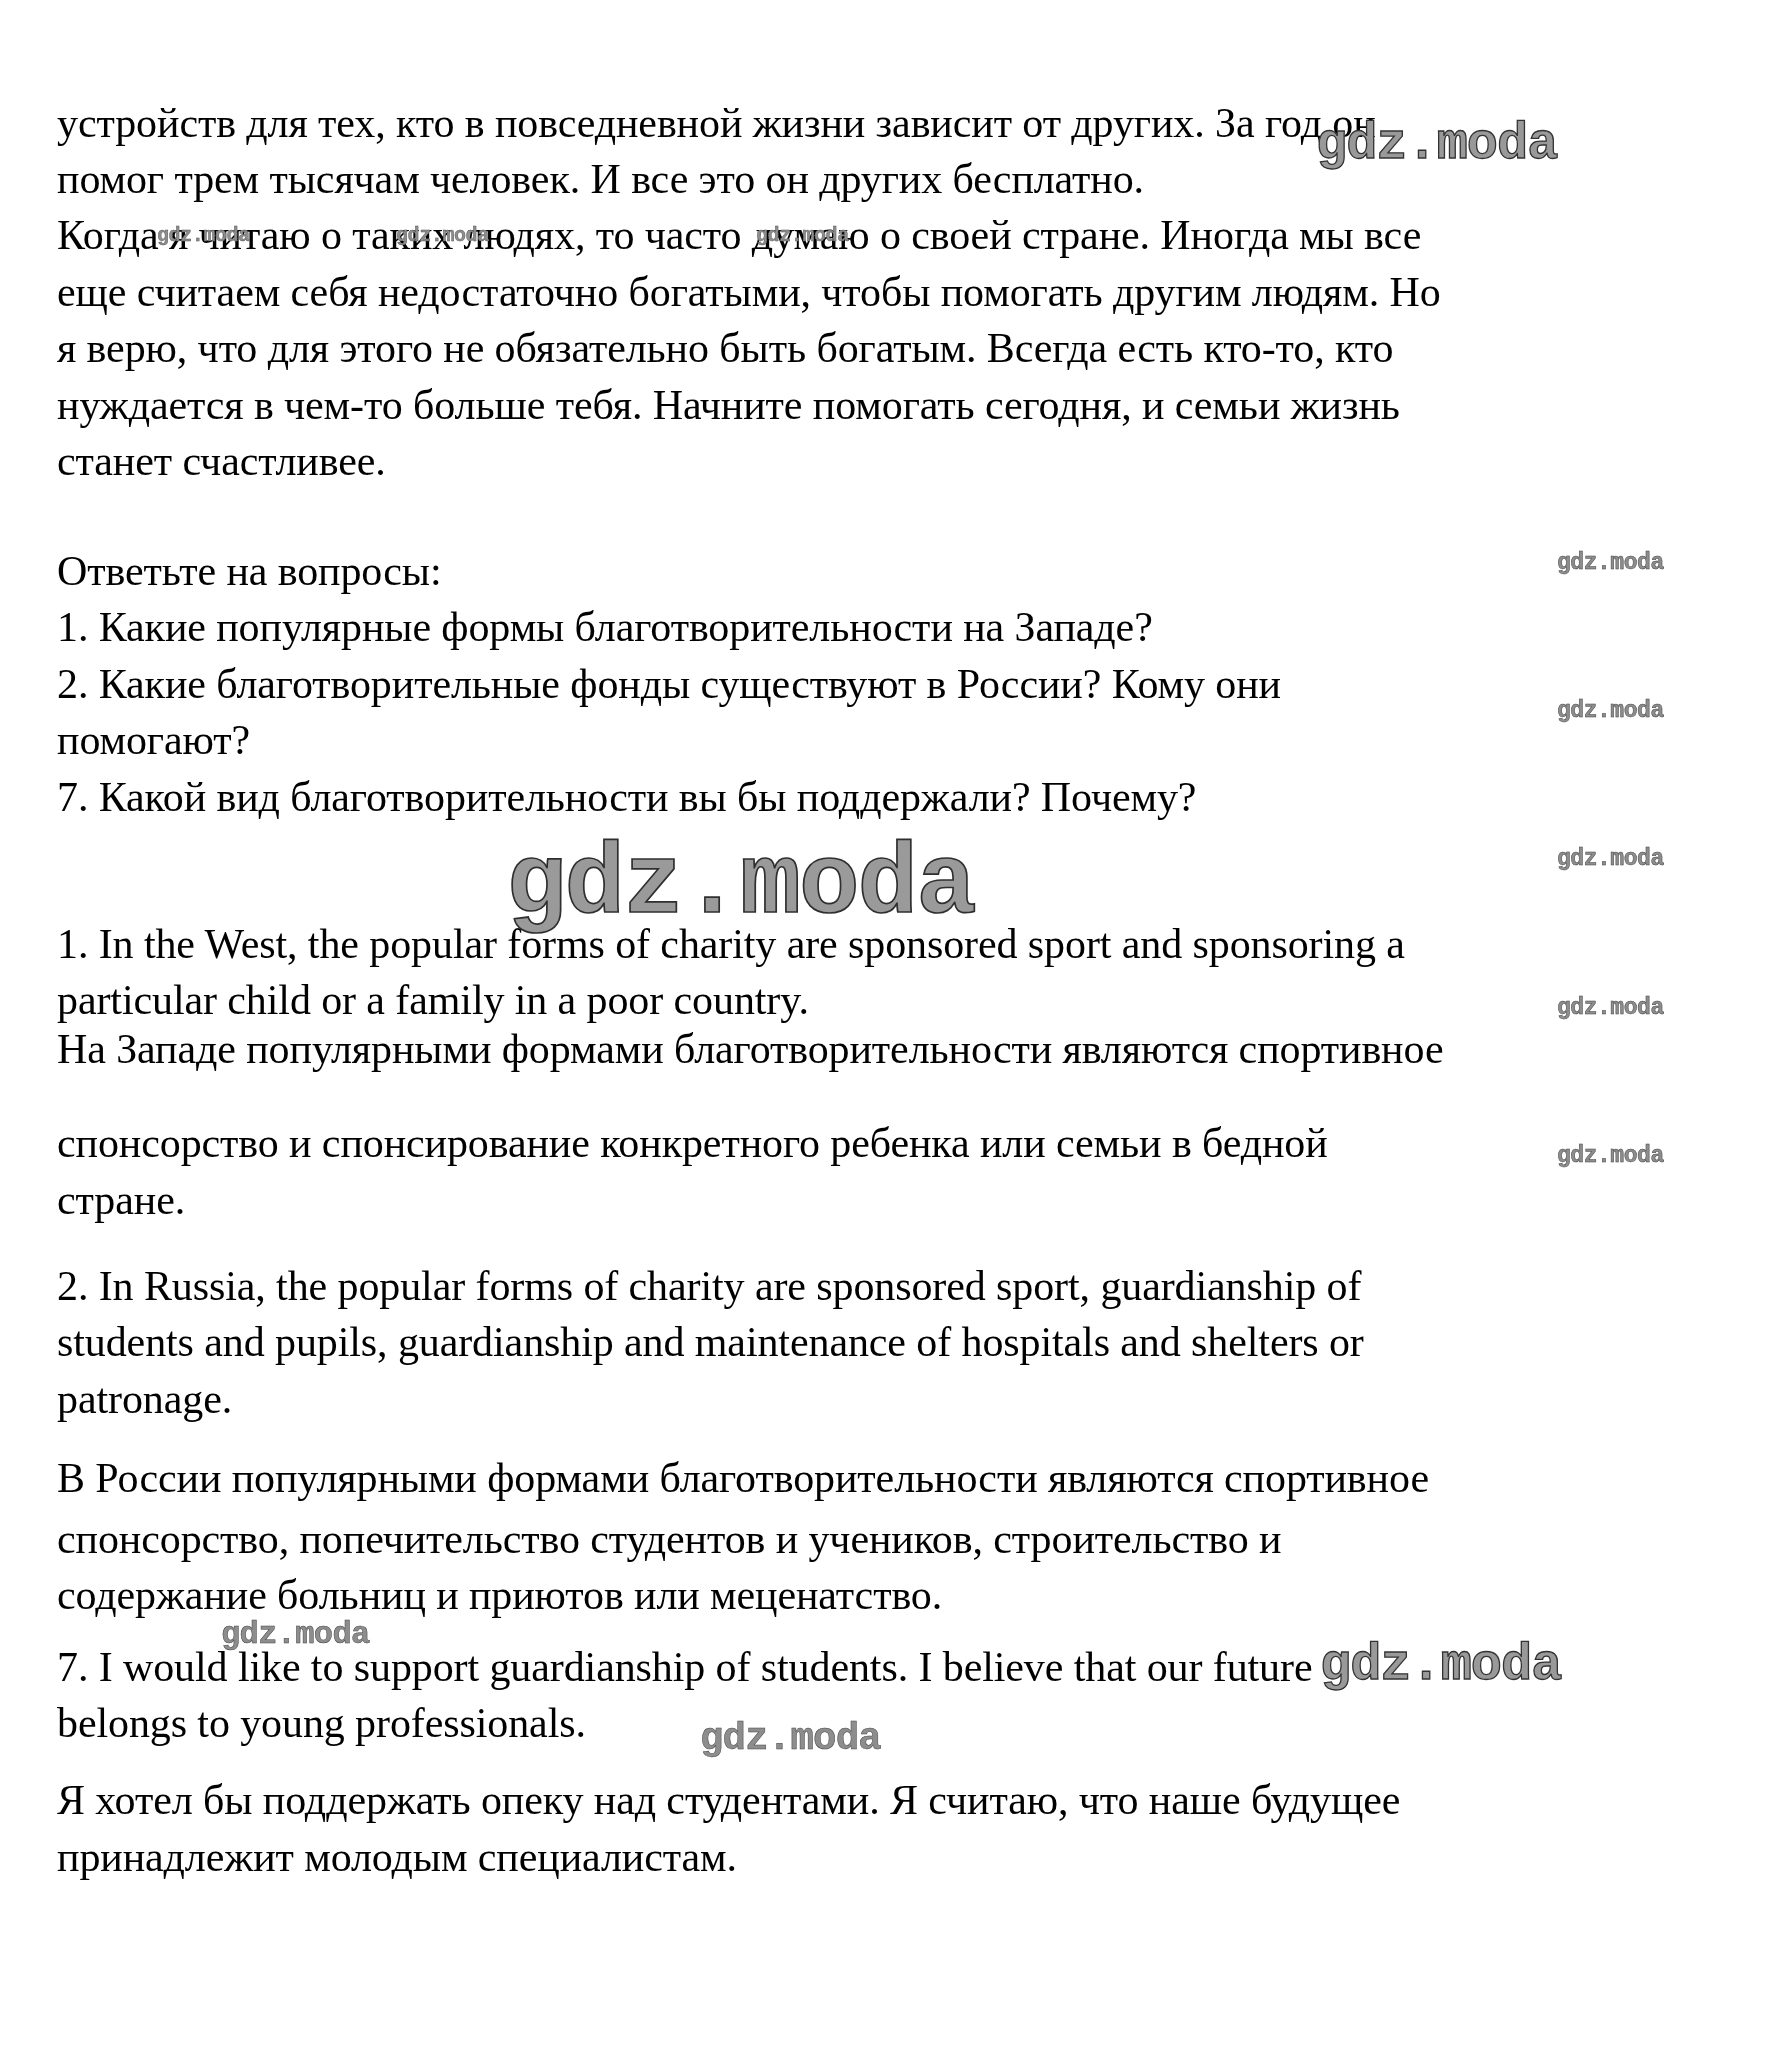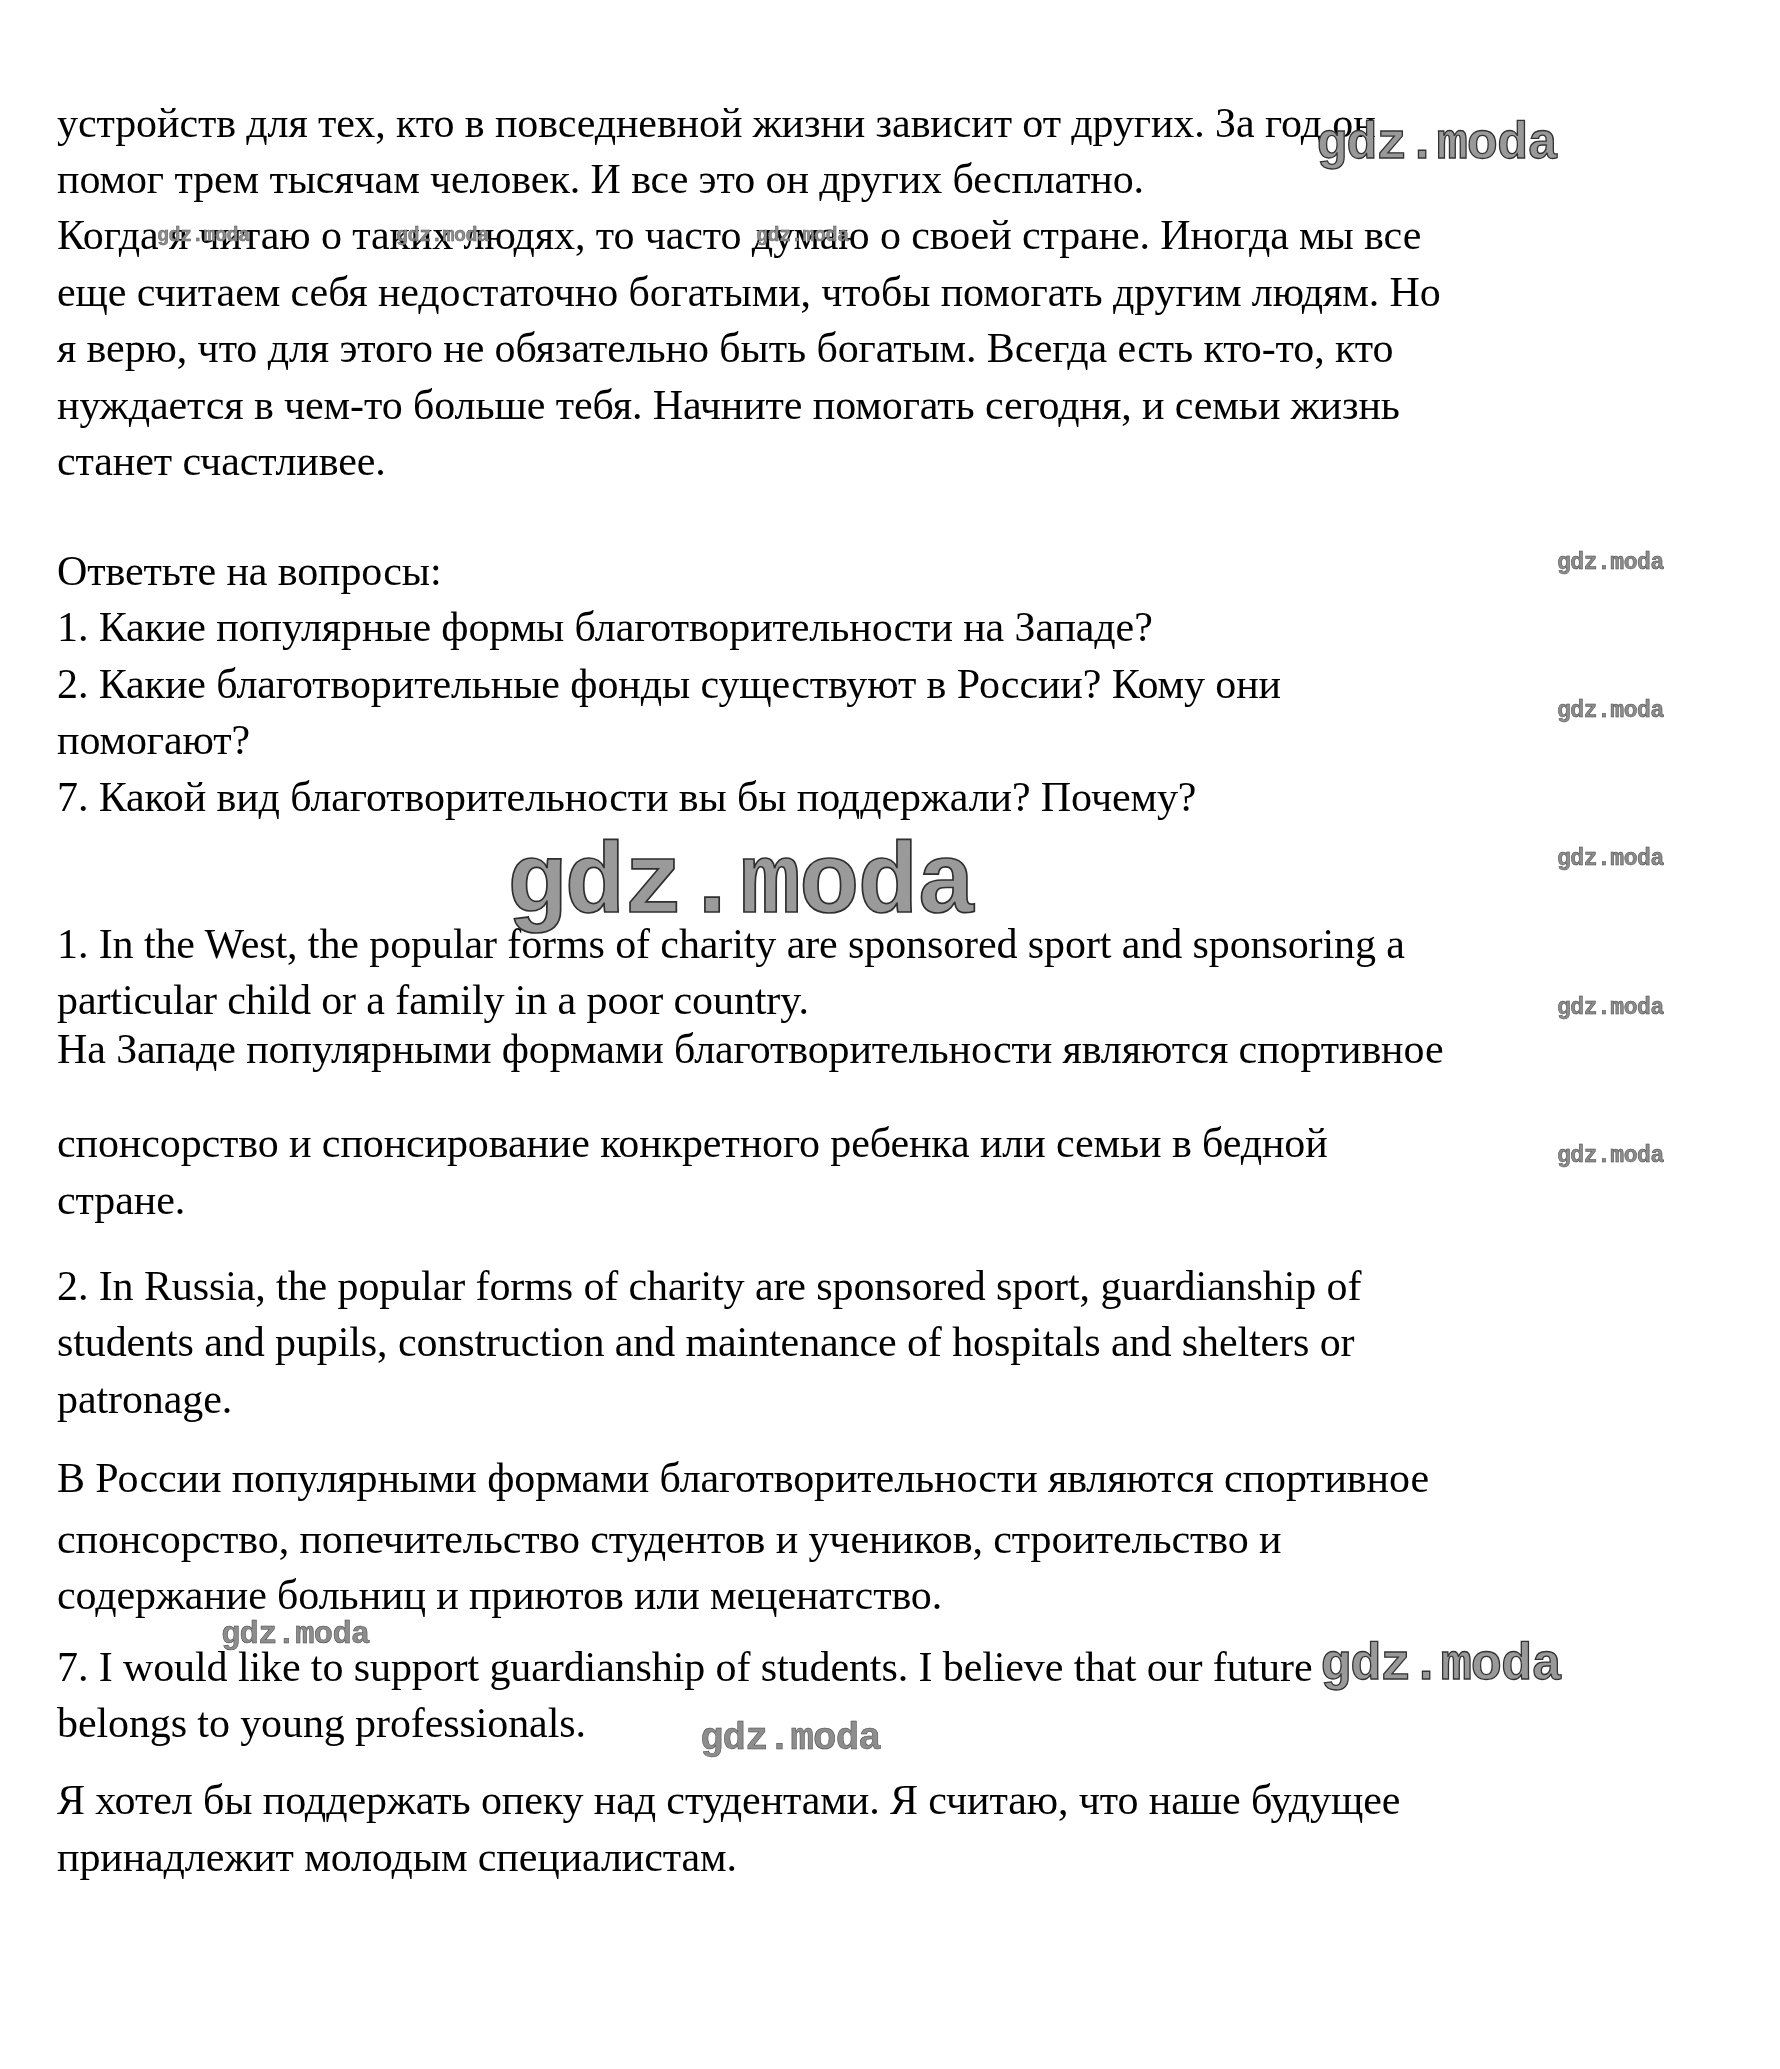"students and pupils, construction and" div.line { text: construction -> guardianship }
